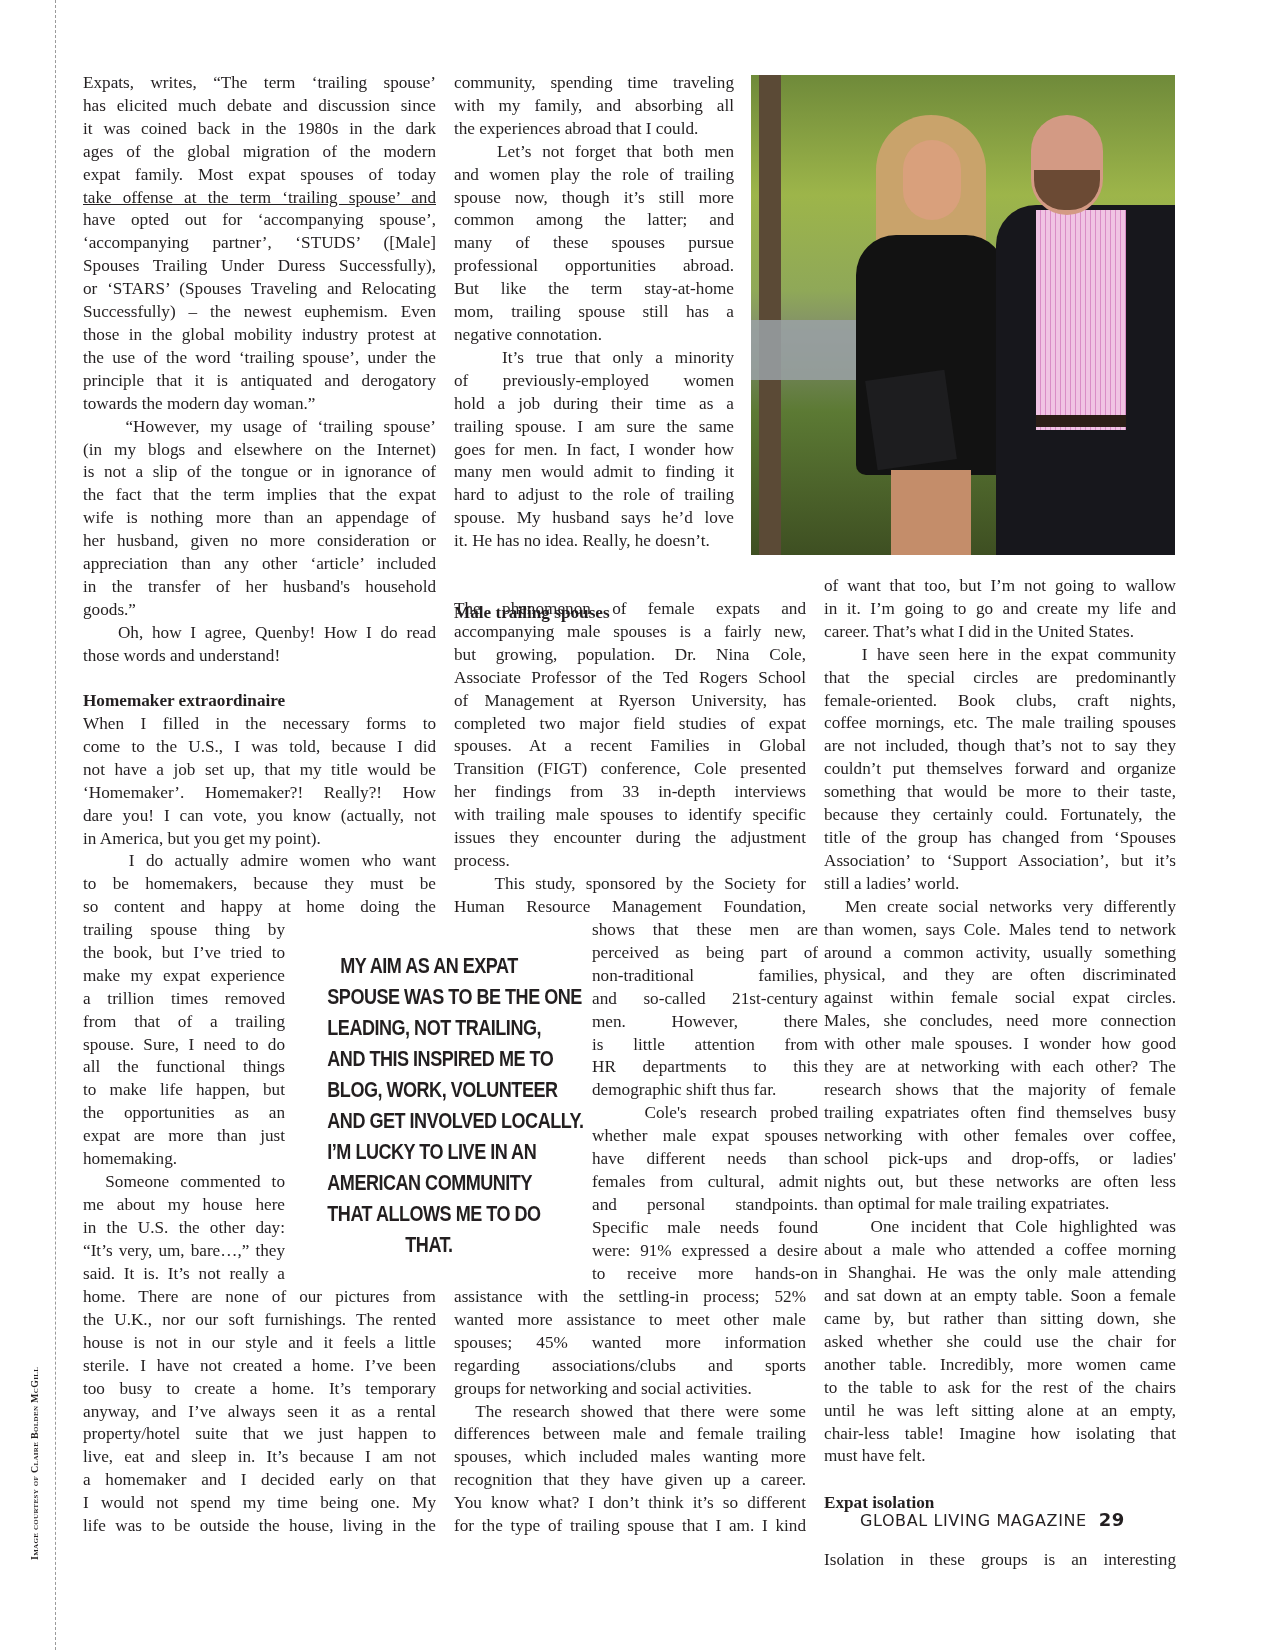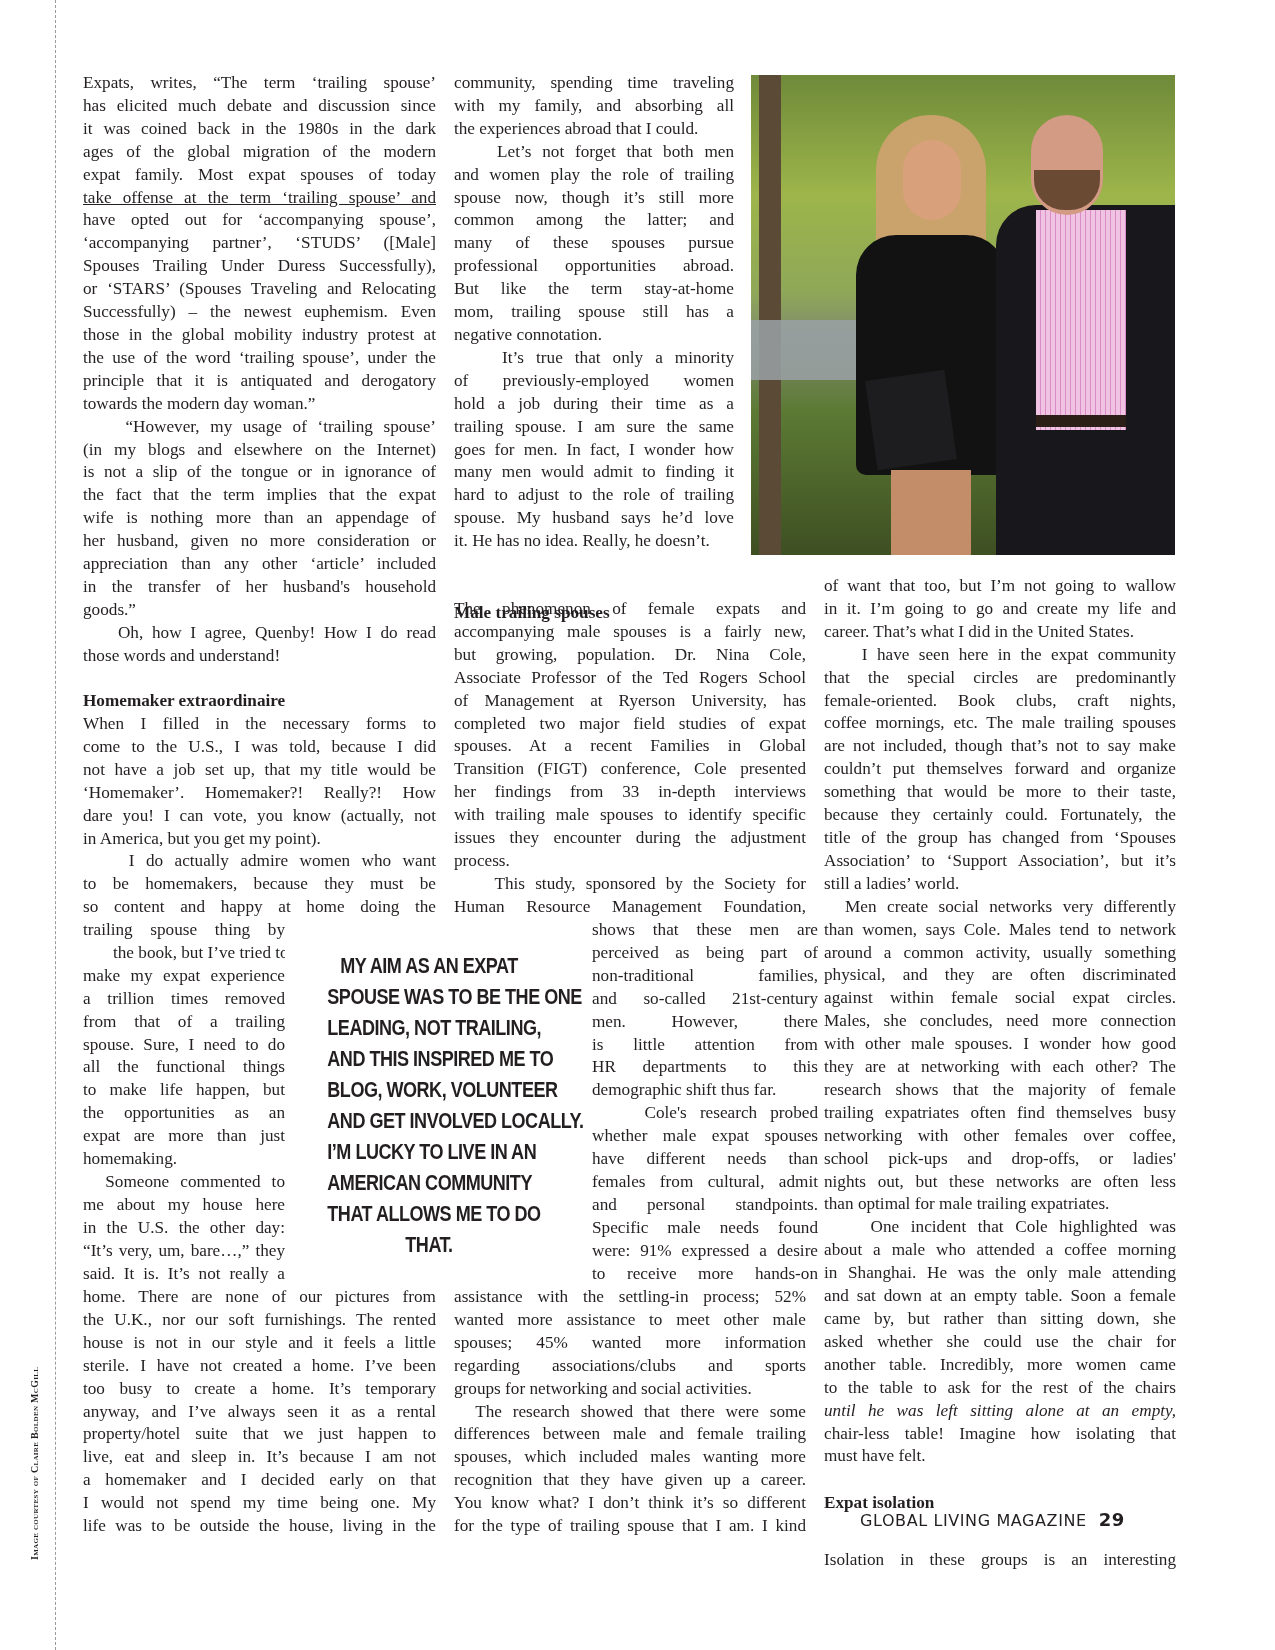"are not included, though that’s" span.line { text: make -> they }
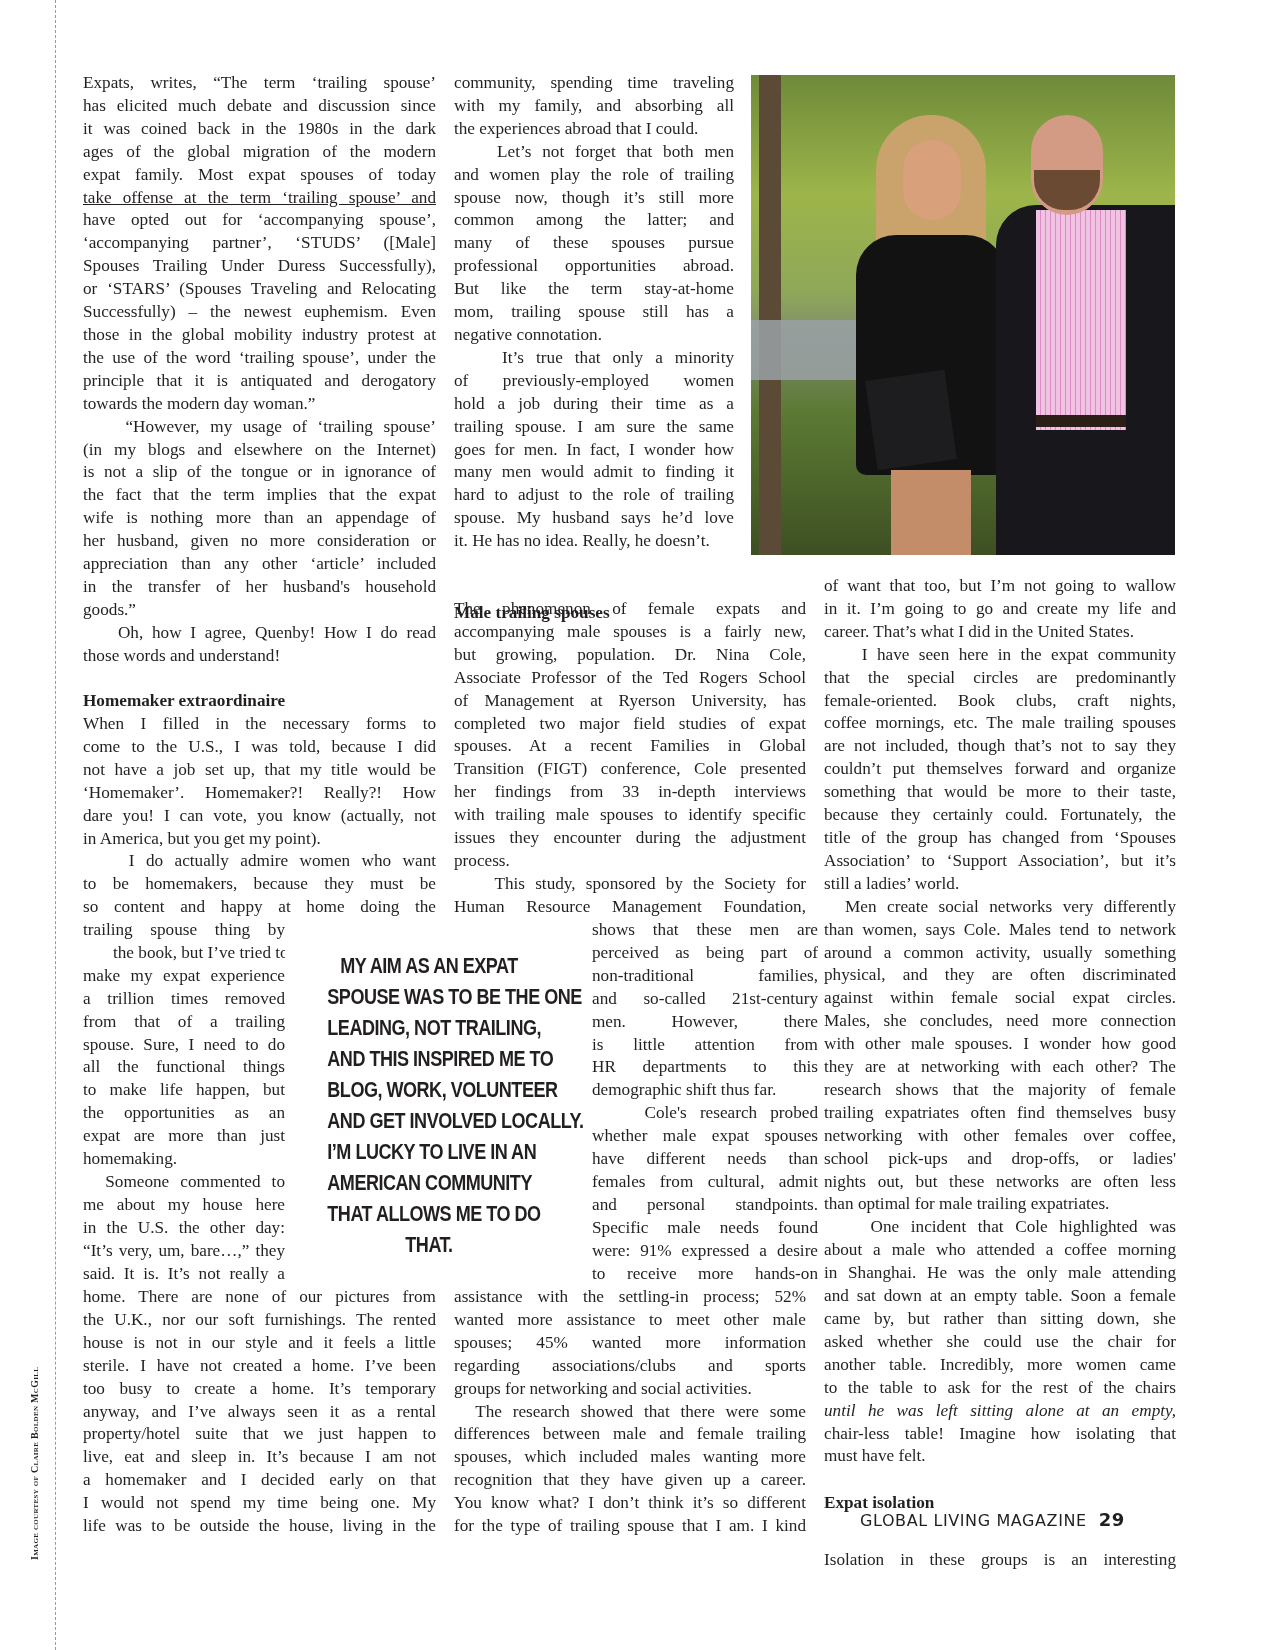"the book, but I’ve tried" span.line { margin-left: 30px -> none }
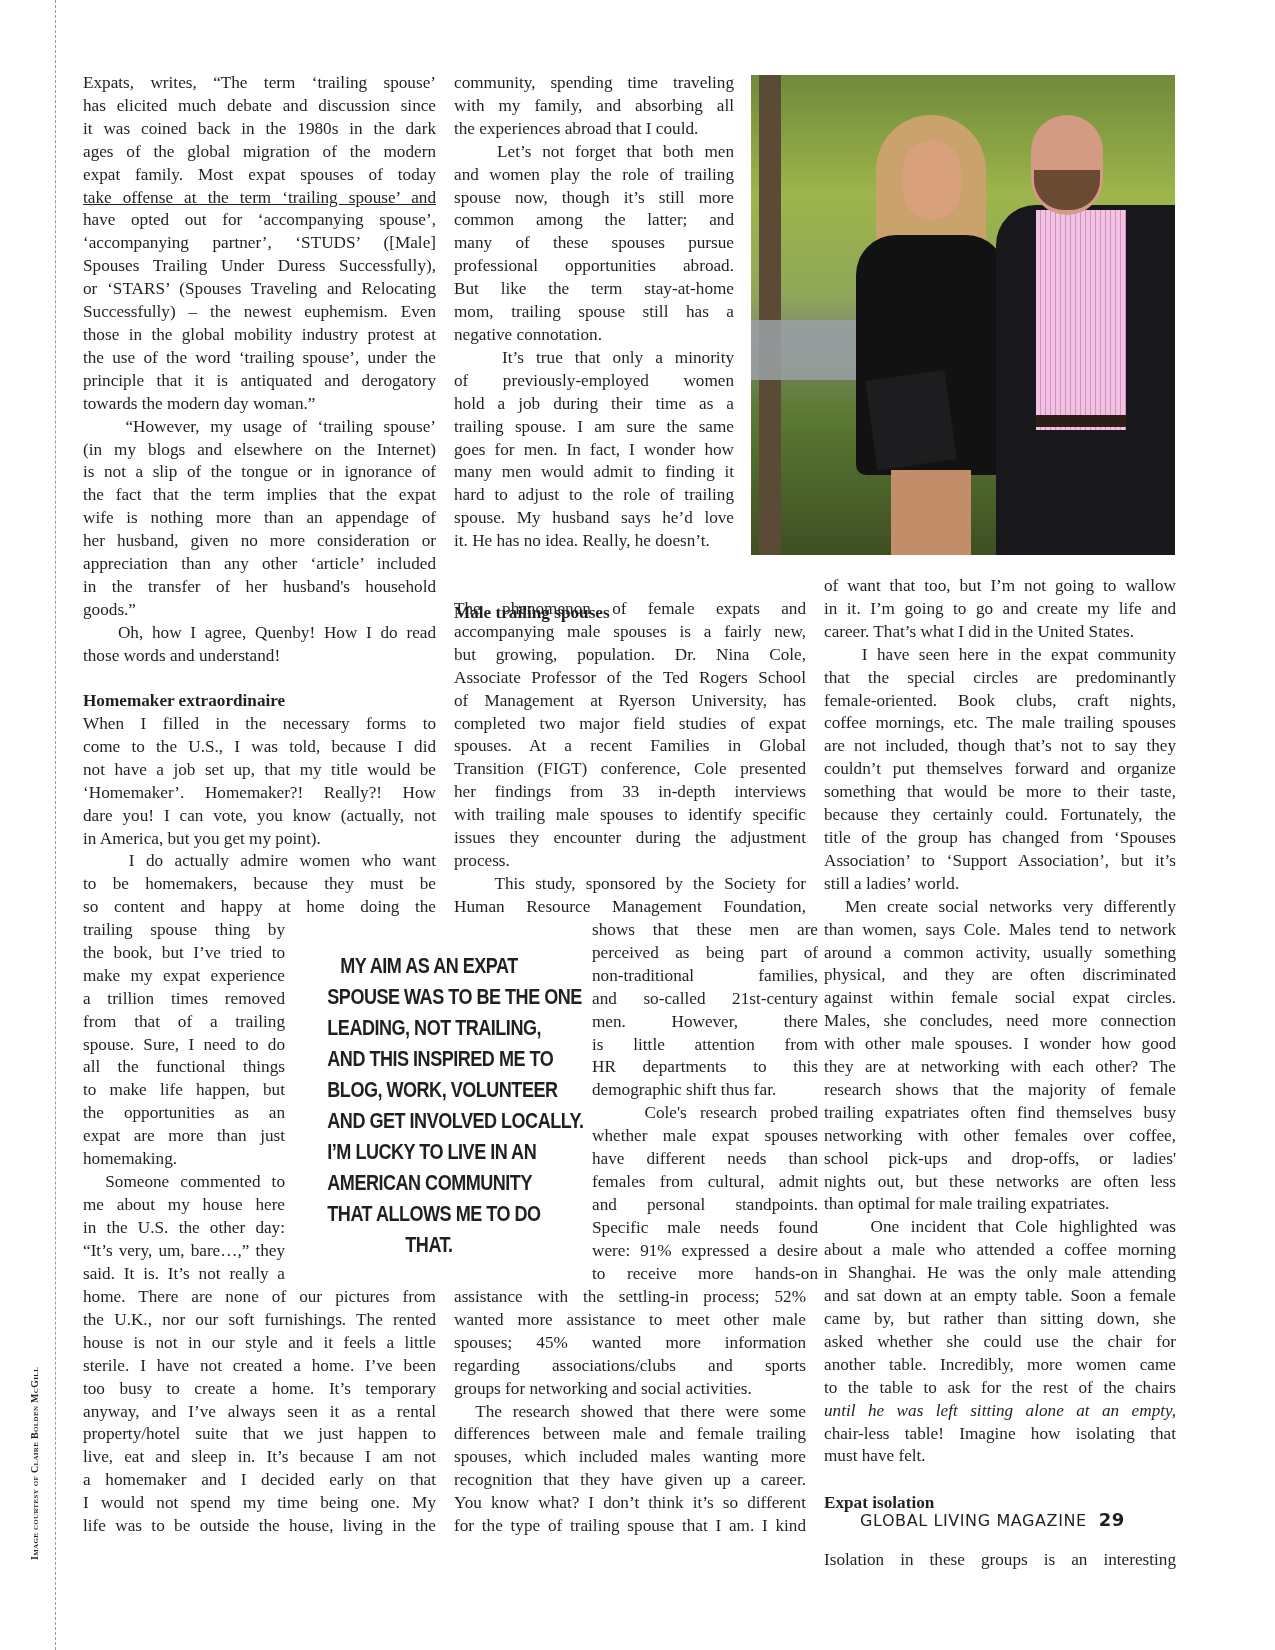"until he was left sitting" span.line { font-style: italic -> none }
